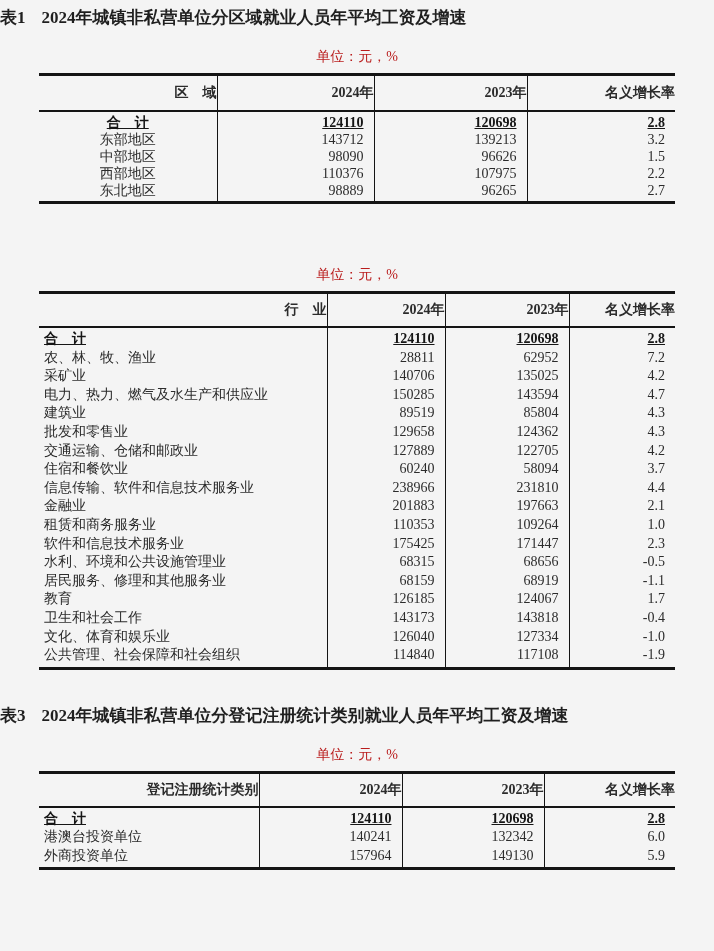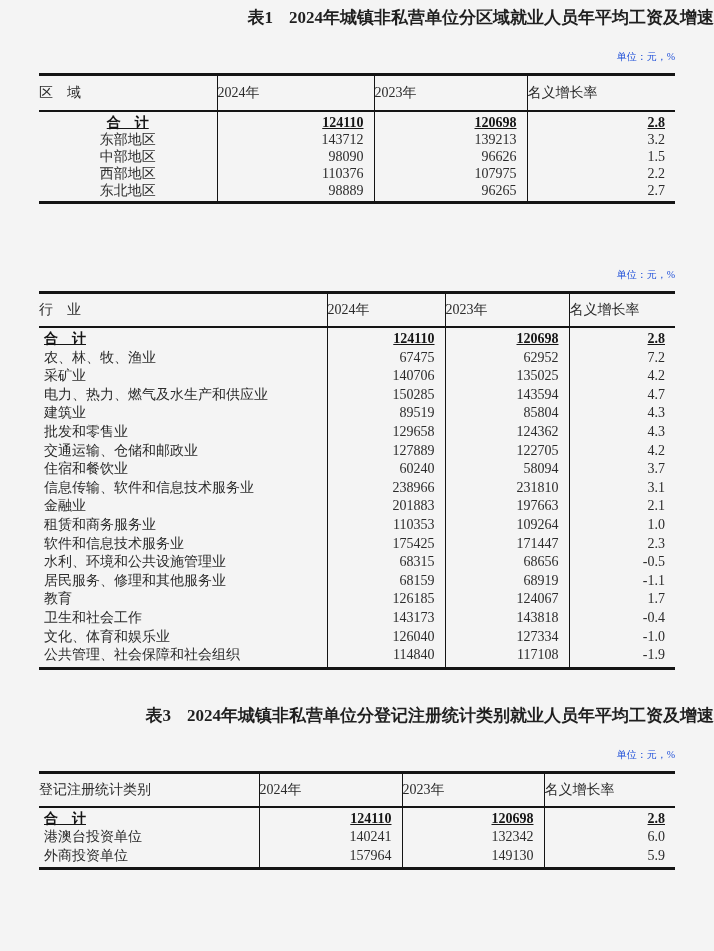"表1 2024年城镇非私营单位分区域就业人员年平均工资及增速" .tbl-title { text-align: right -> left }
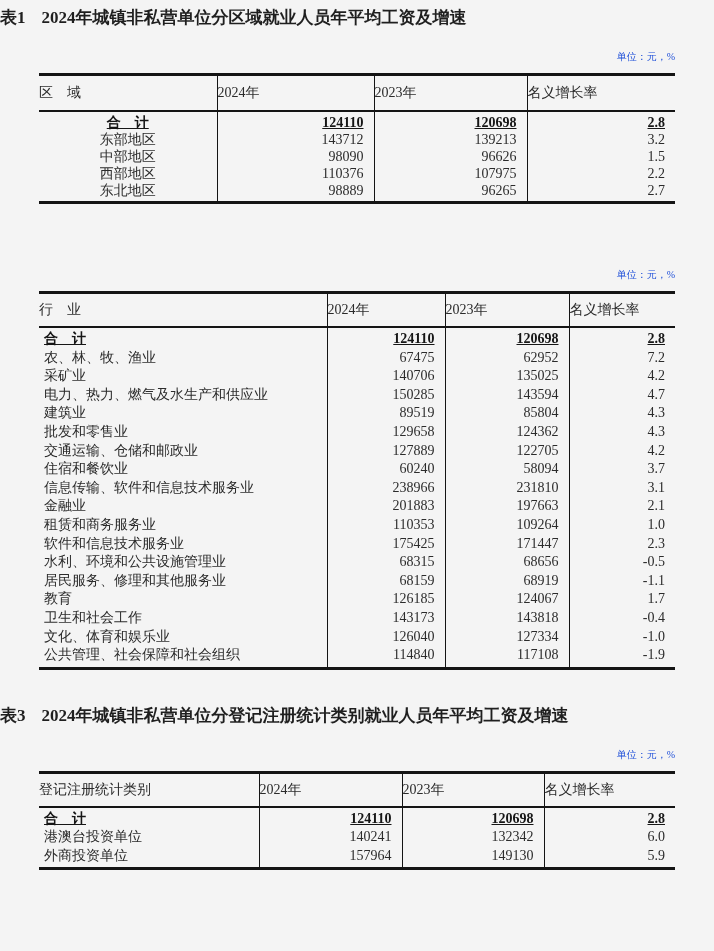"单位：元，%" .unit-note { color: #1d4ed8 -> #b91c1c; font-size: 10px -> 14px; text-align: right -> center }
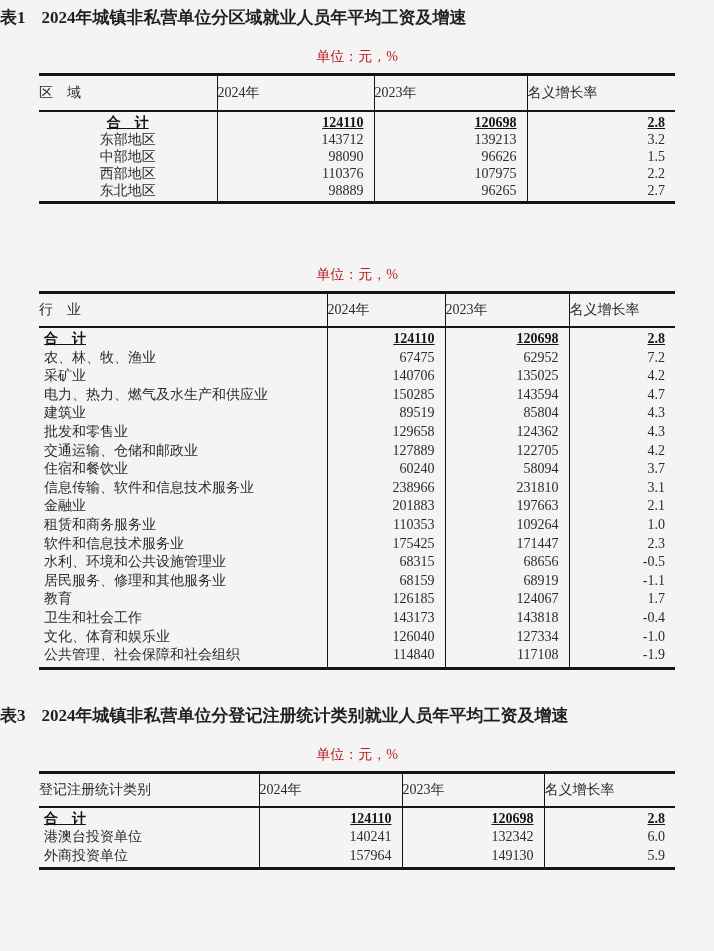"区 域" table.dt th { font-weight: normal -> bold; text-align: left -> right }
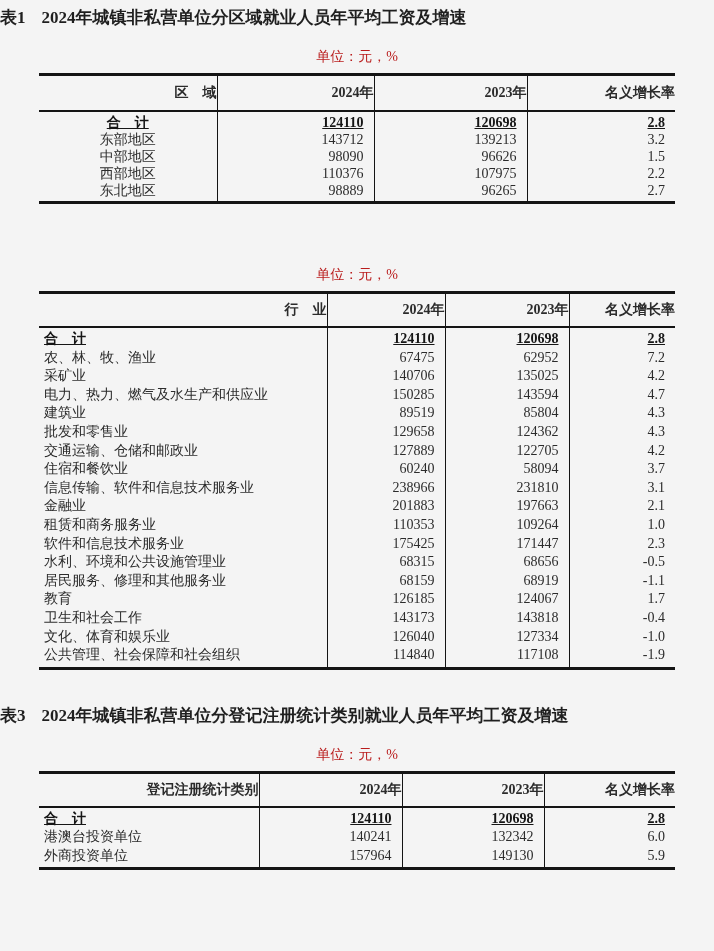"67475" td.num { text: 67475 -> 28811 }
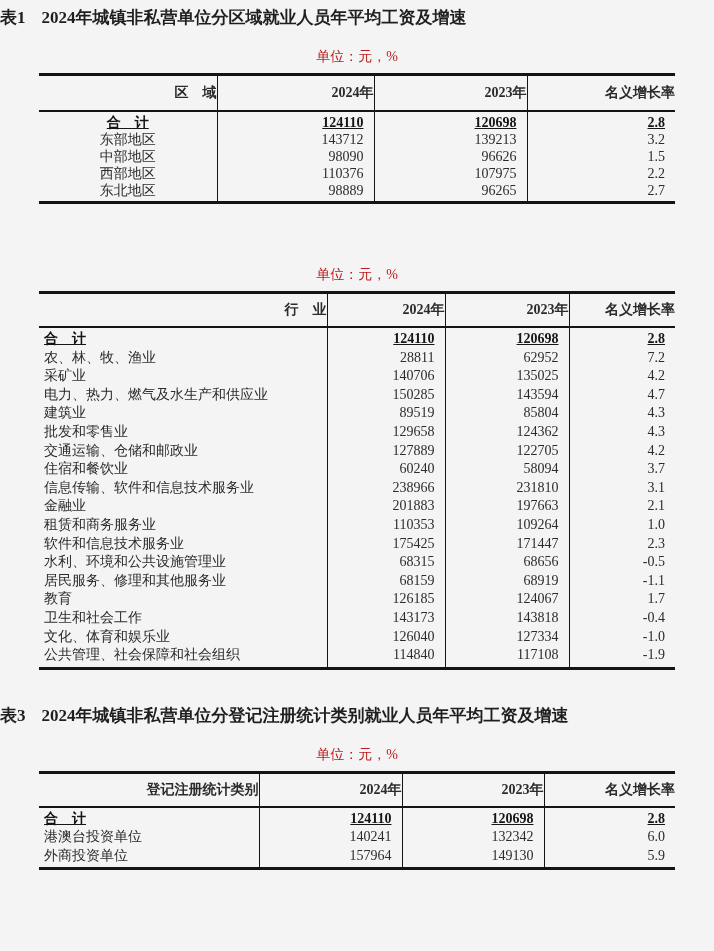"3.1" td.num { text: 3.1 -> 4.4 }
